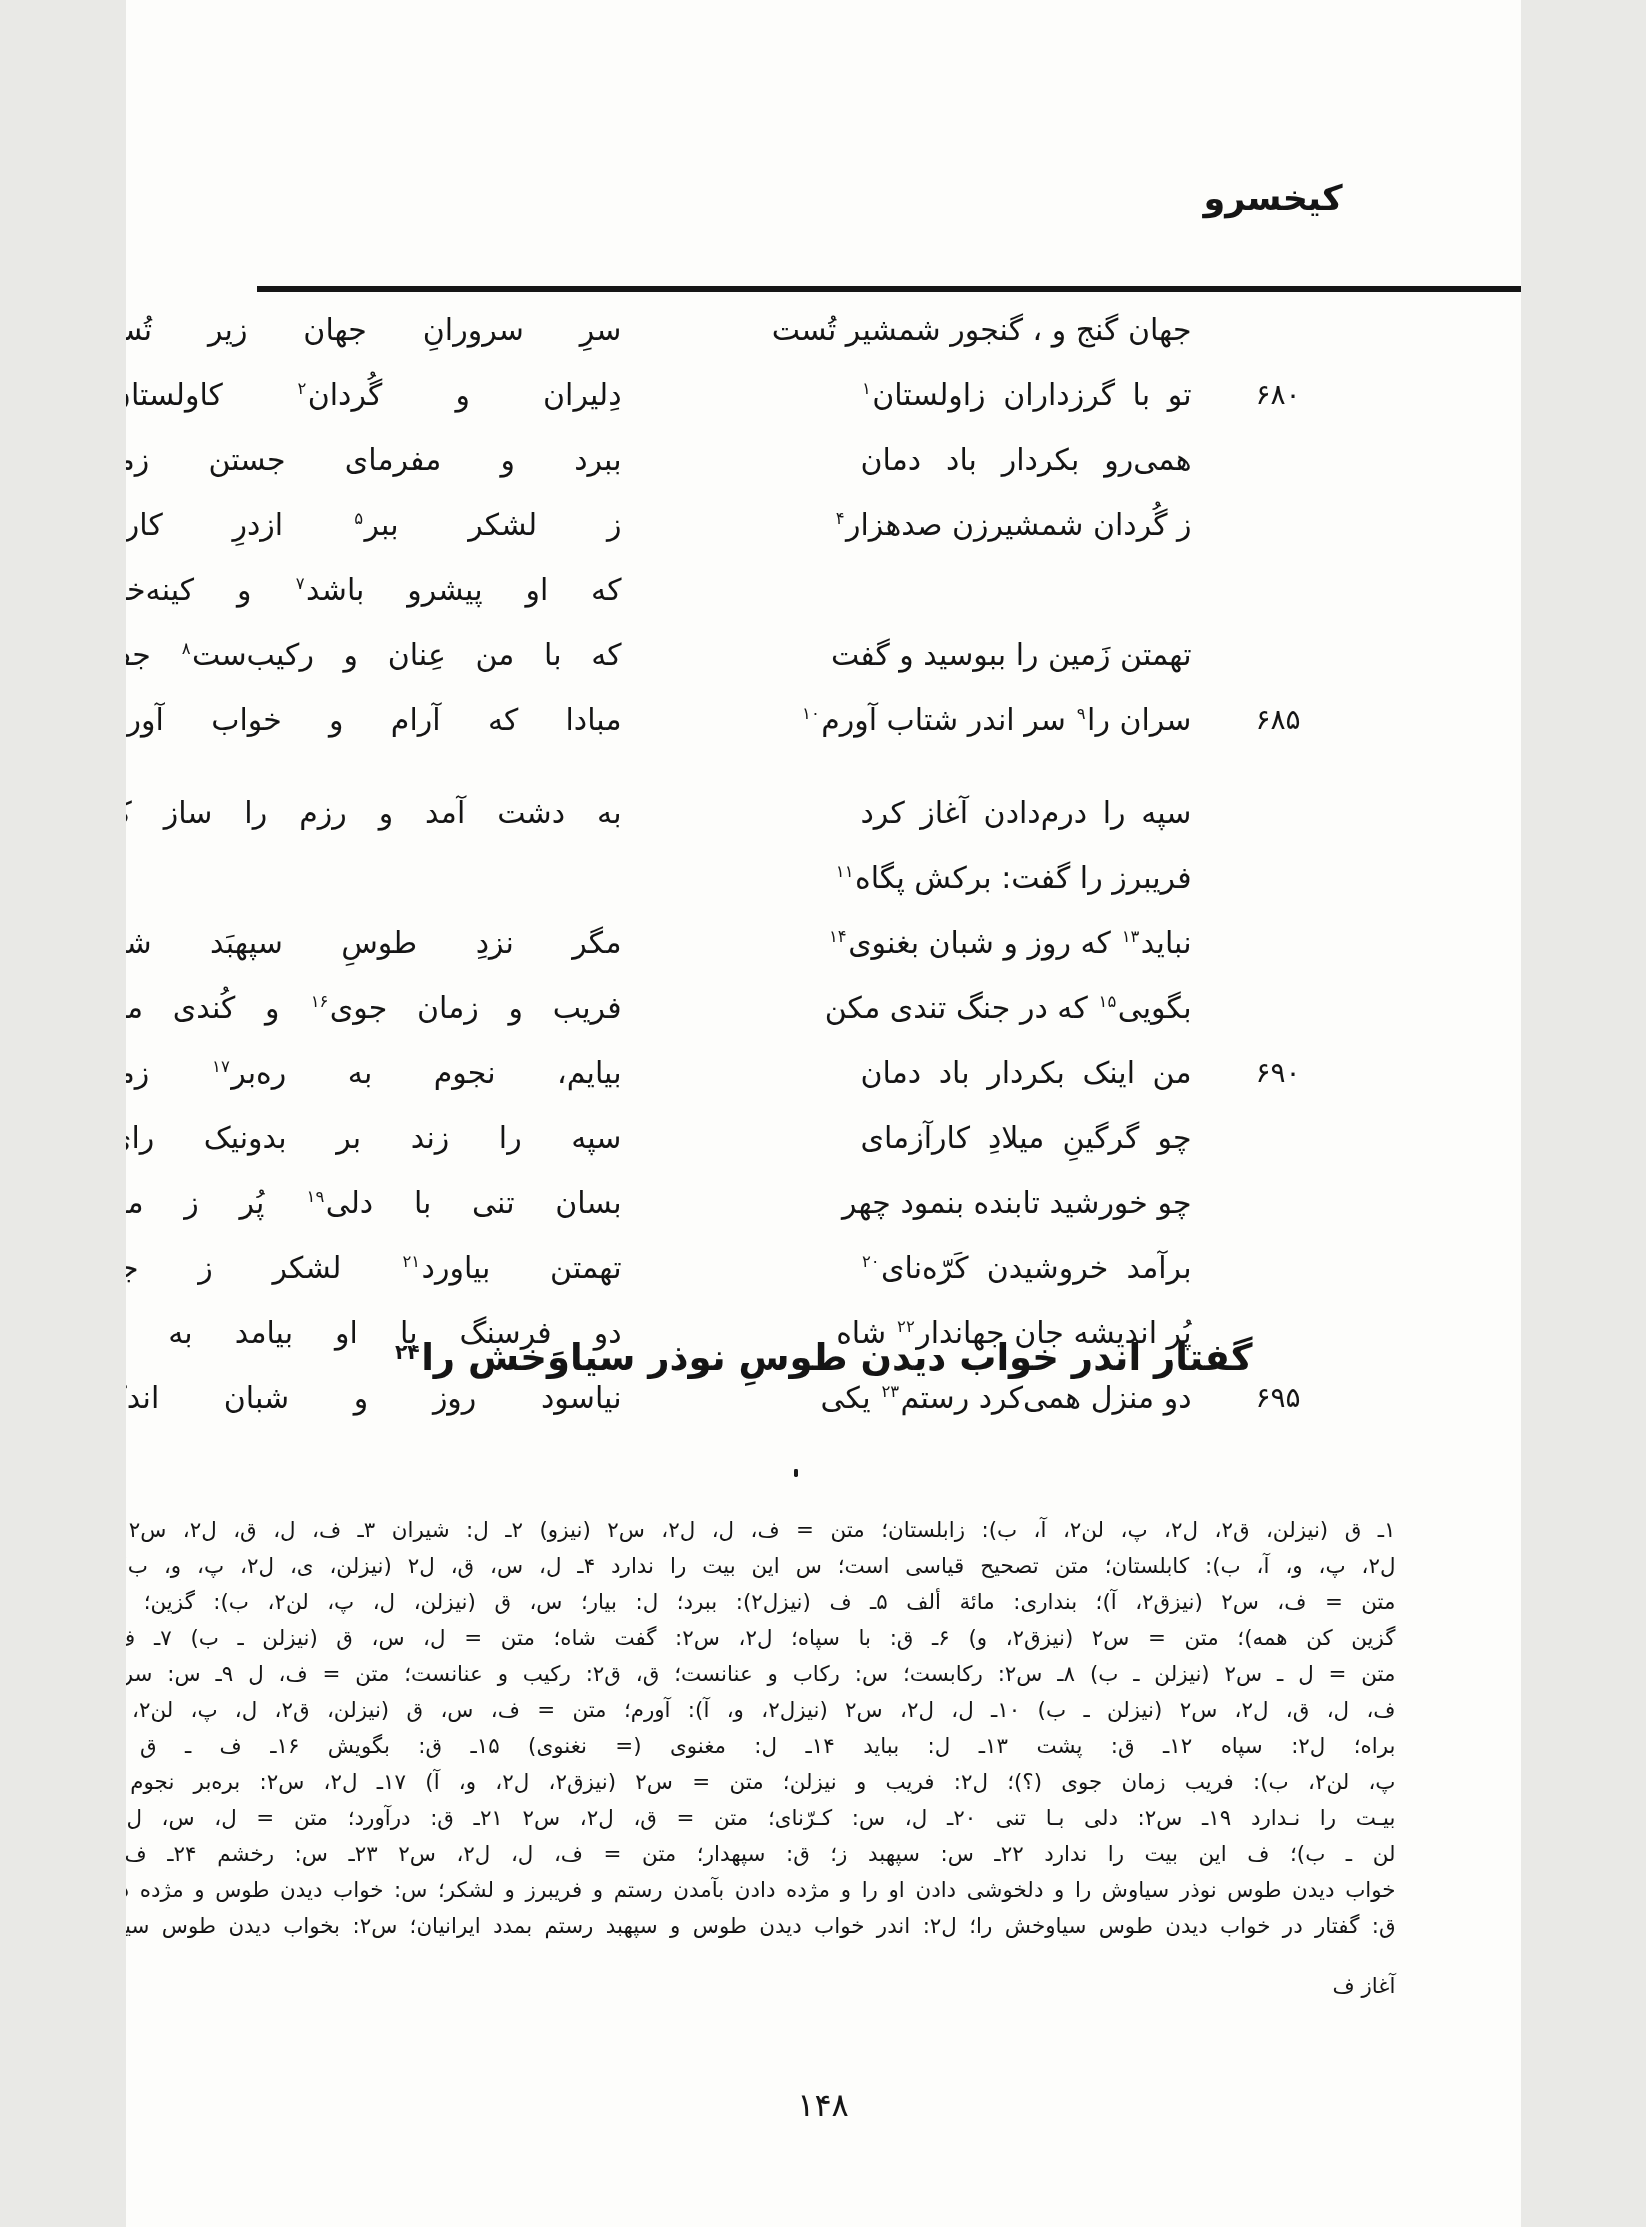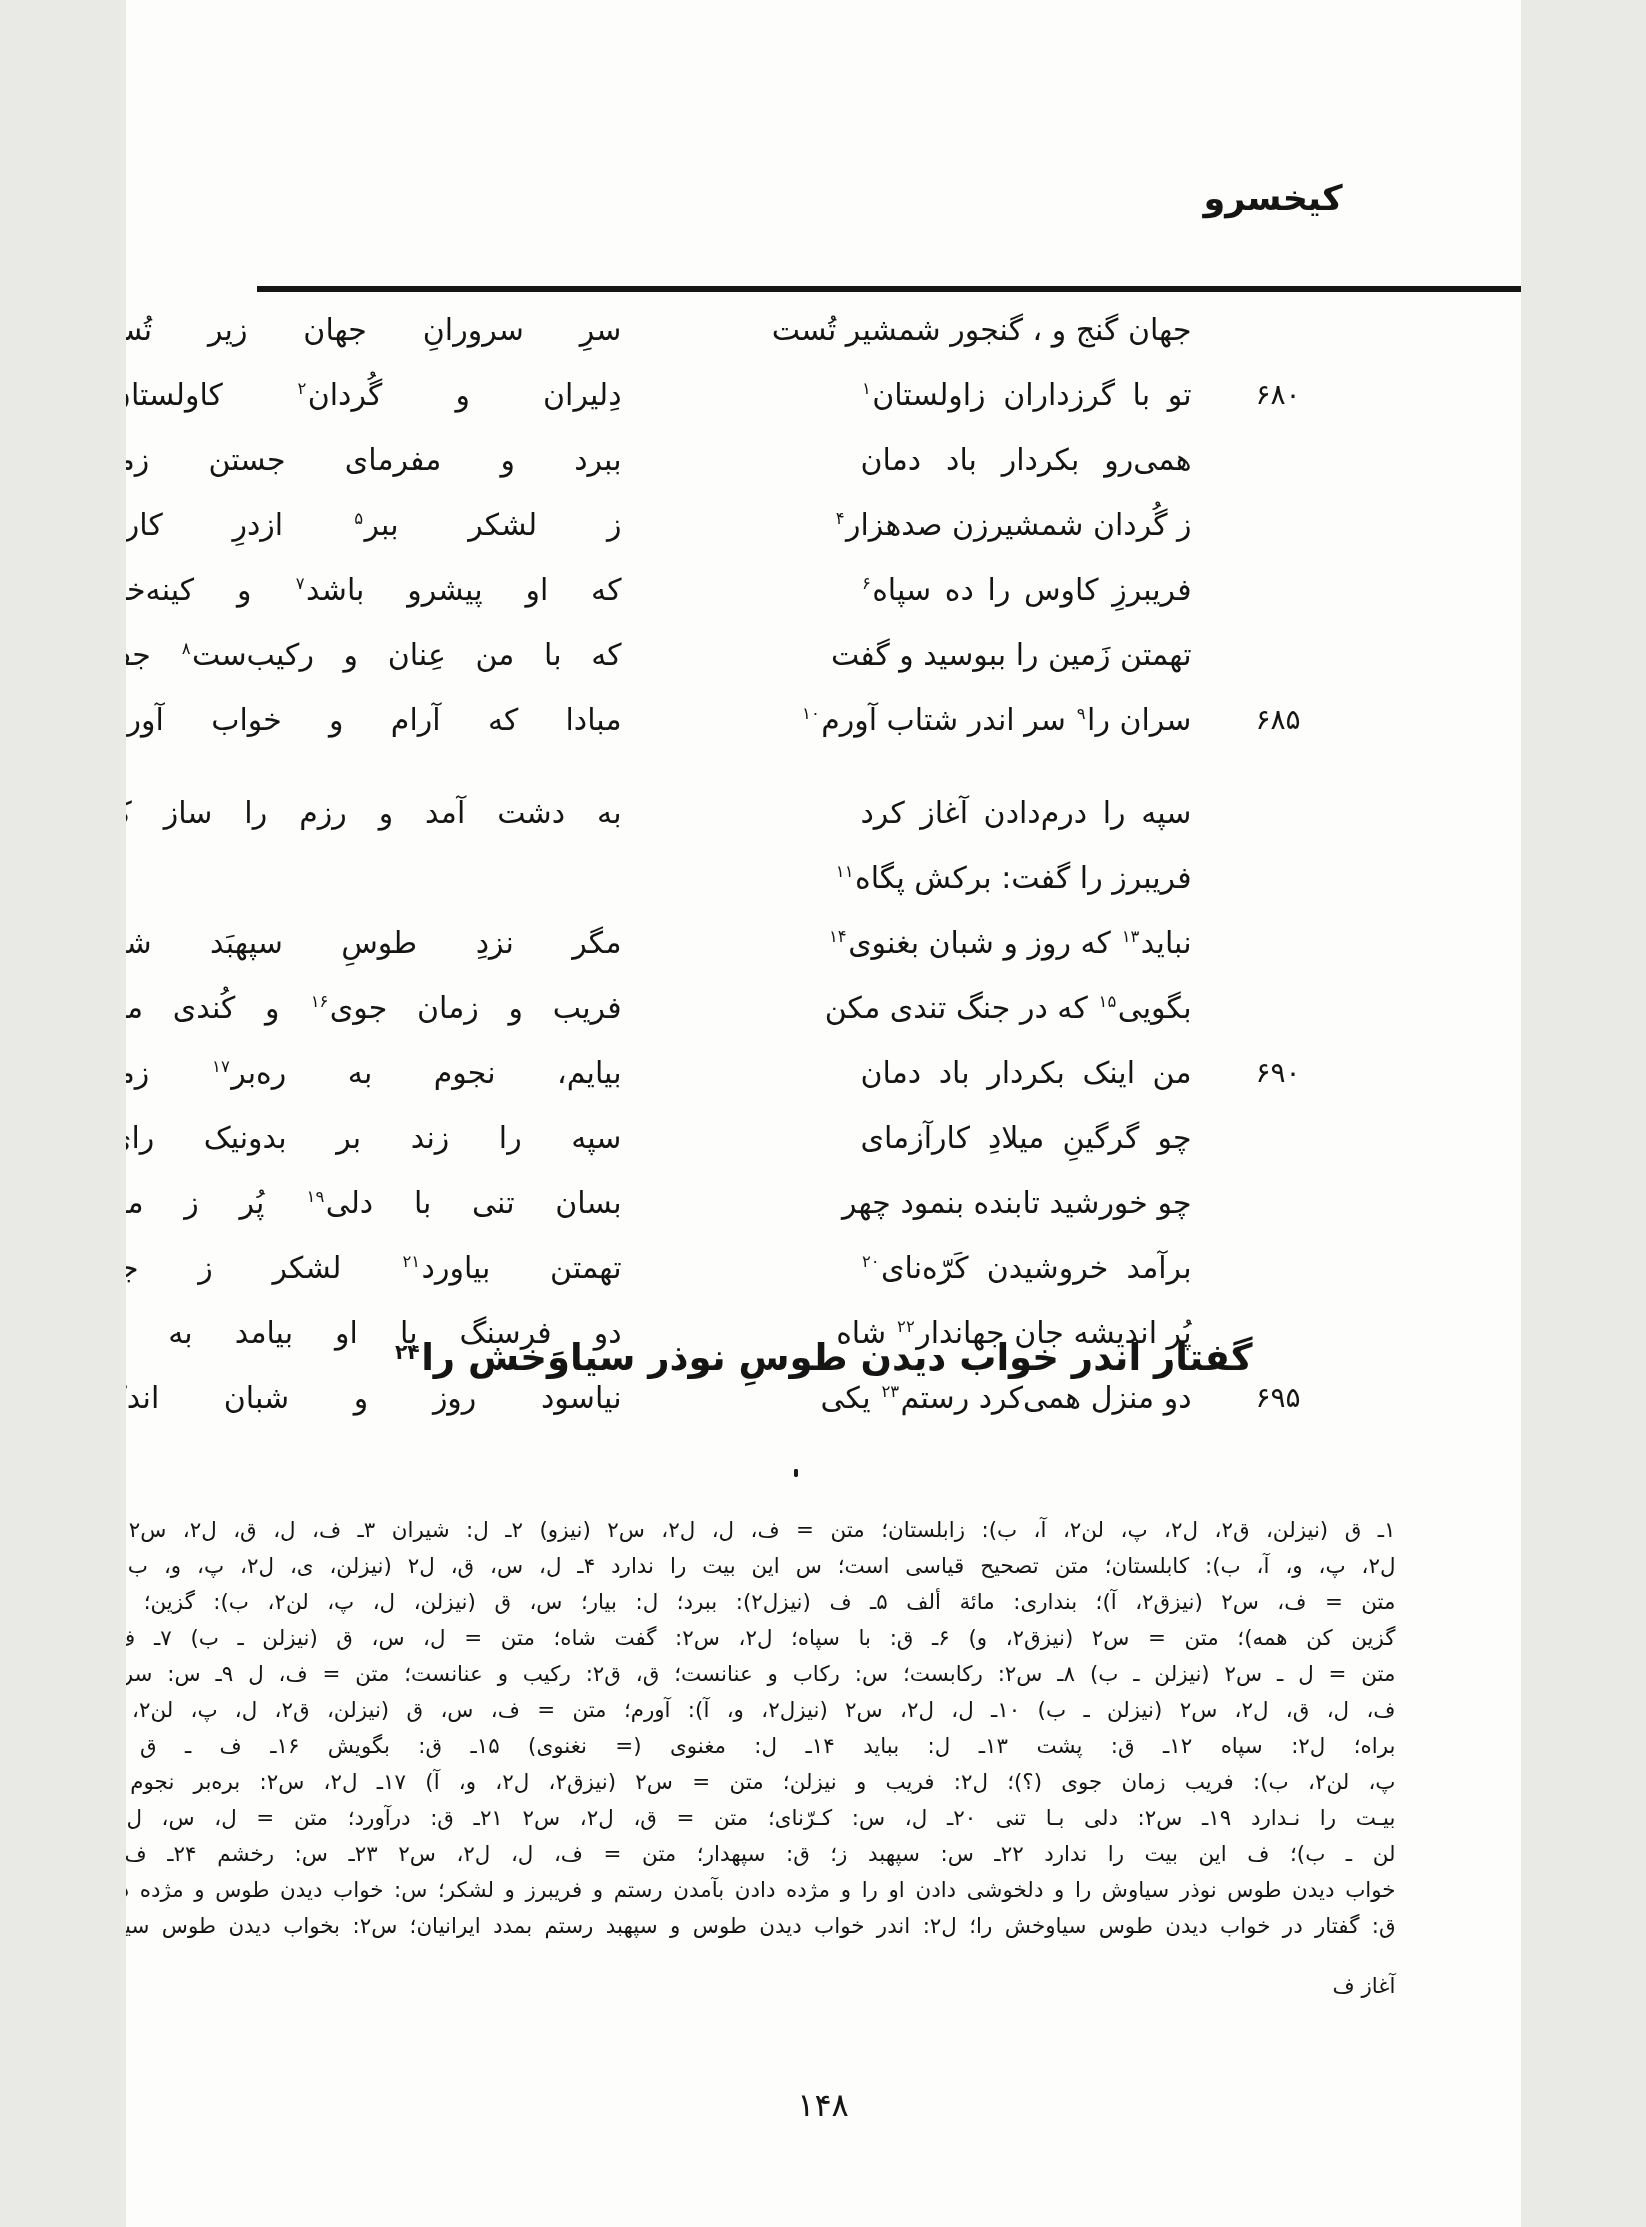"فریبرزِ کاوس را ده سپاه۶" div.hemi { html: <div>فریبرزِ کاوس را ده سپاه<sup>۶</sup></div> -> none }
